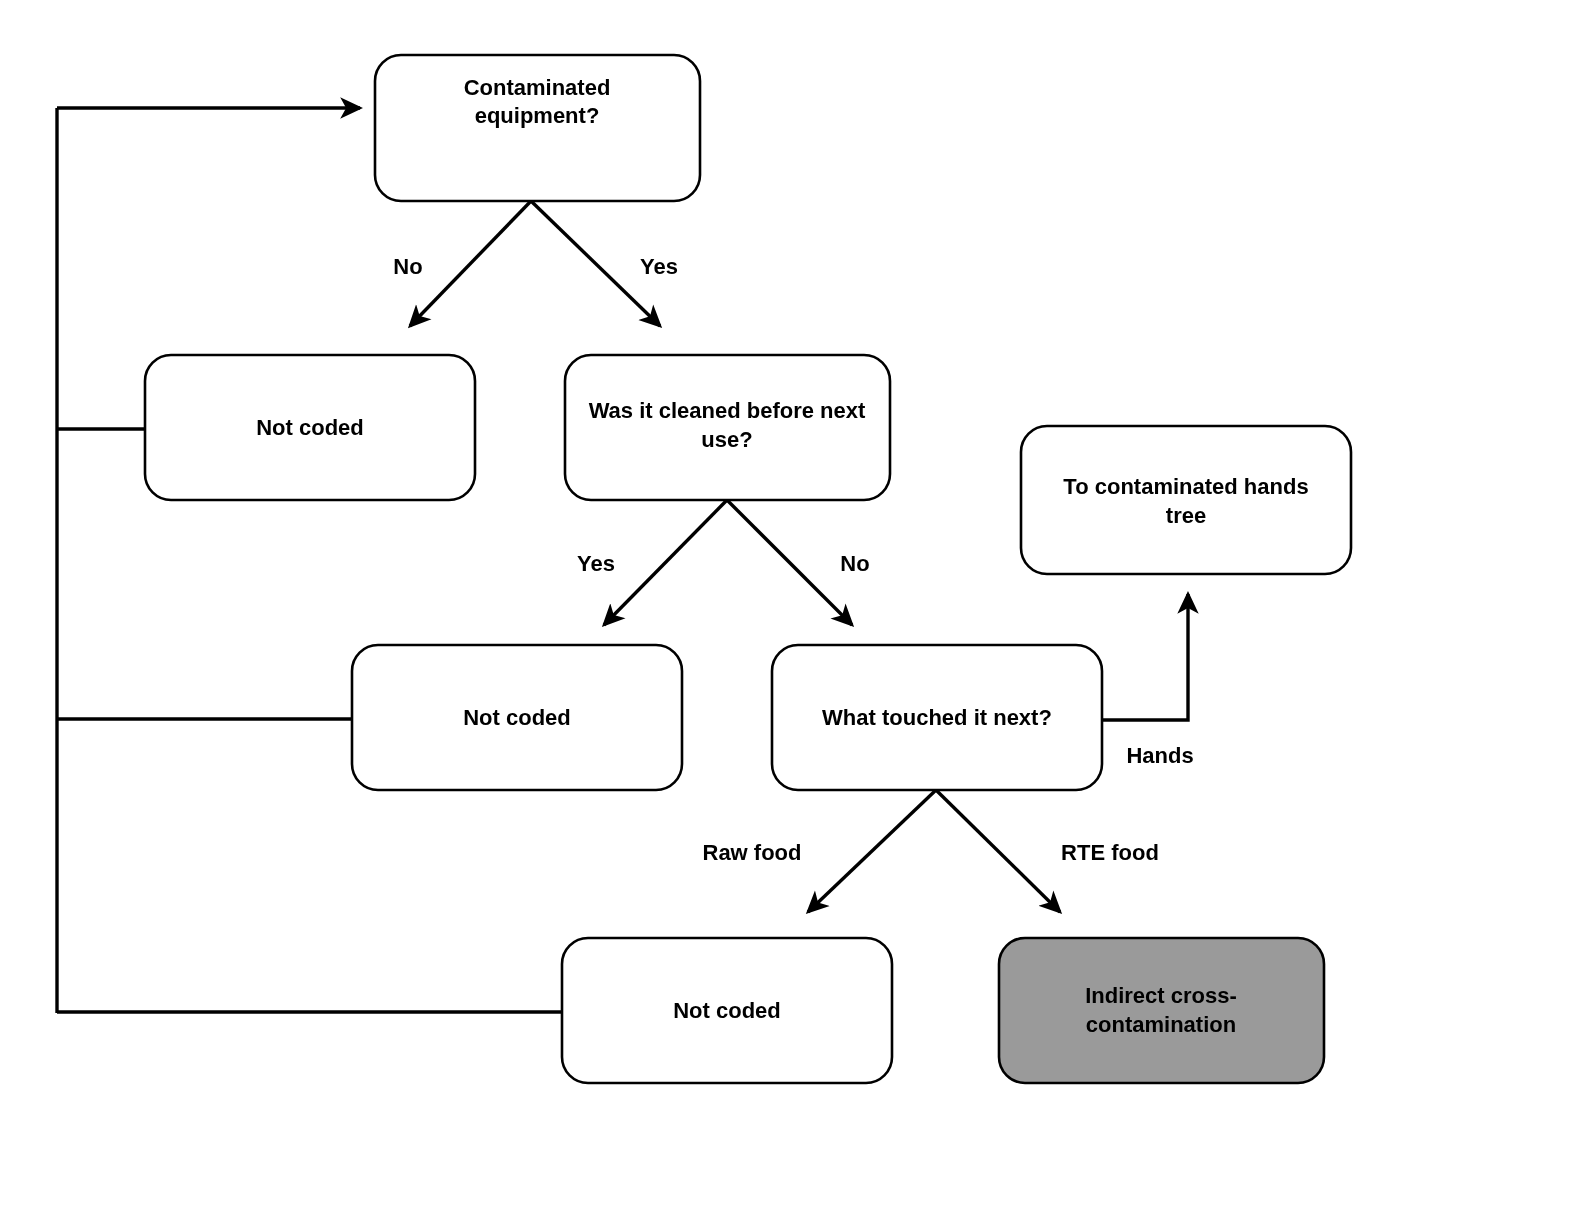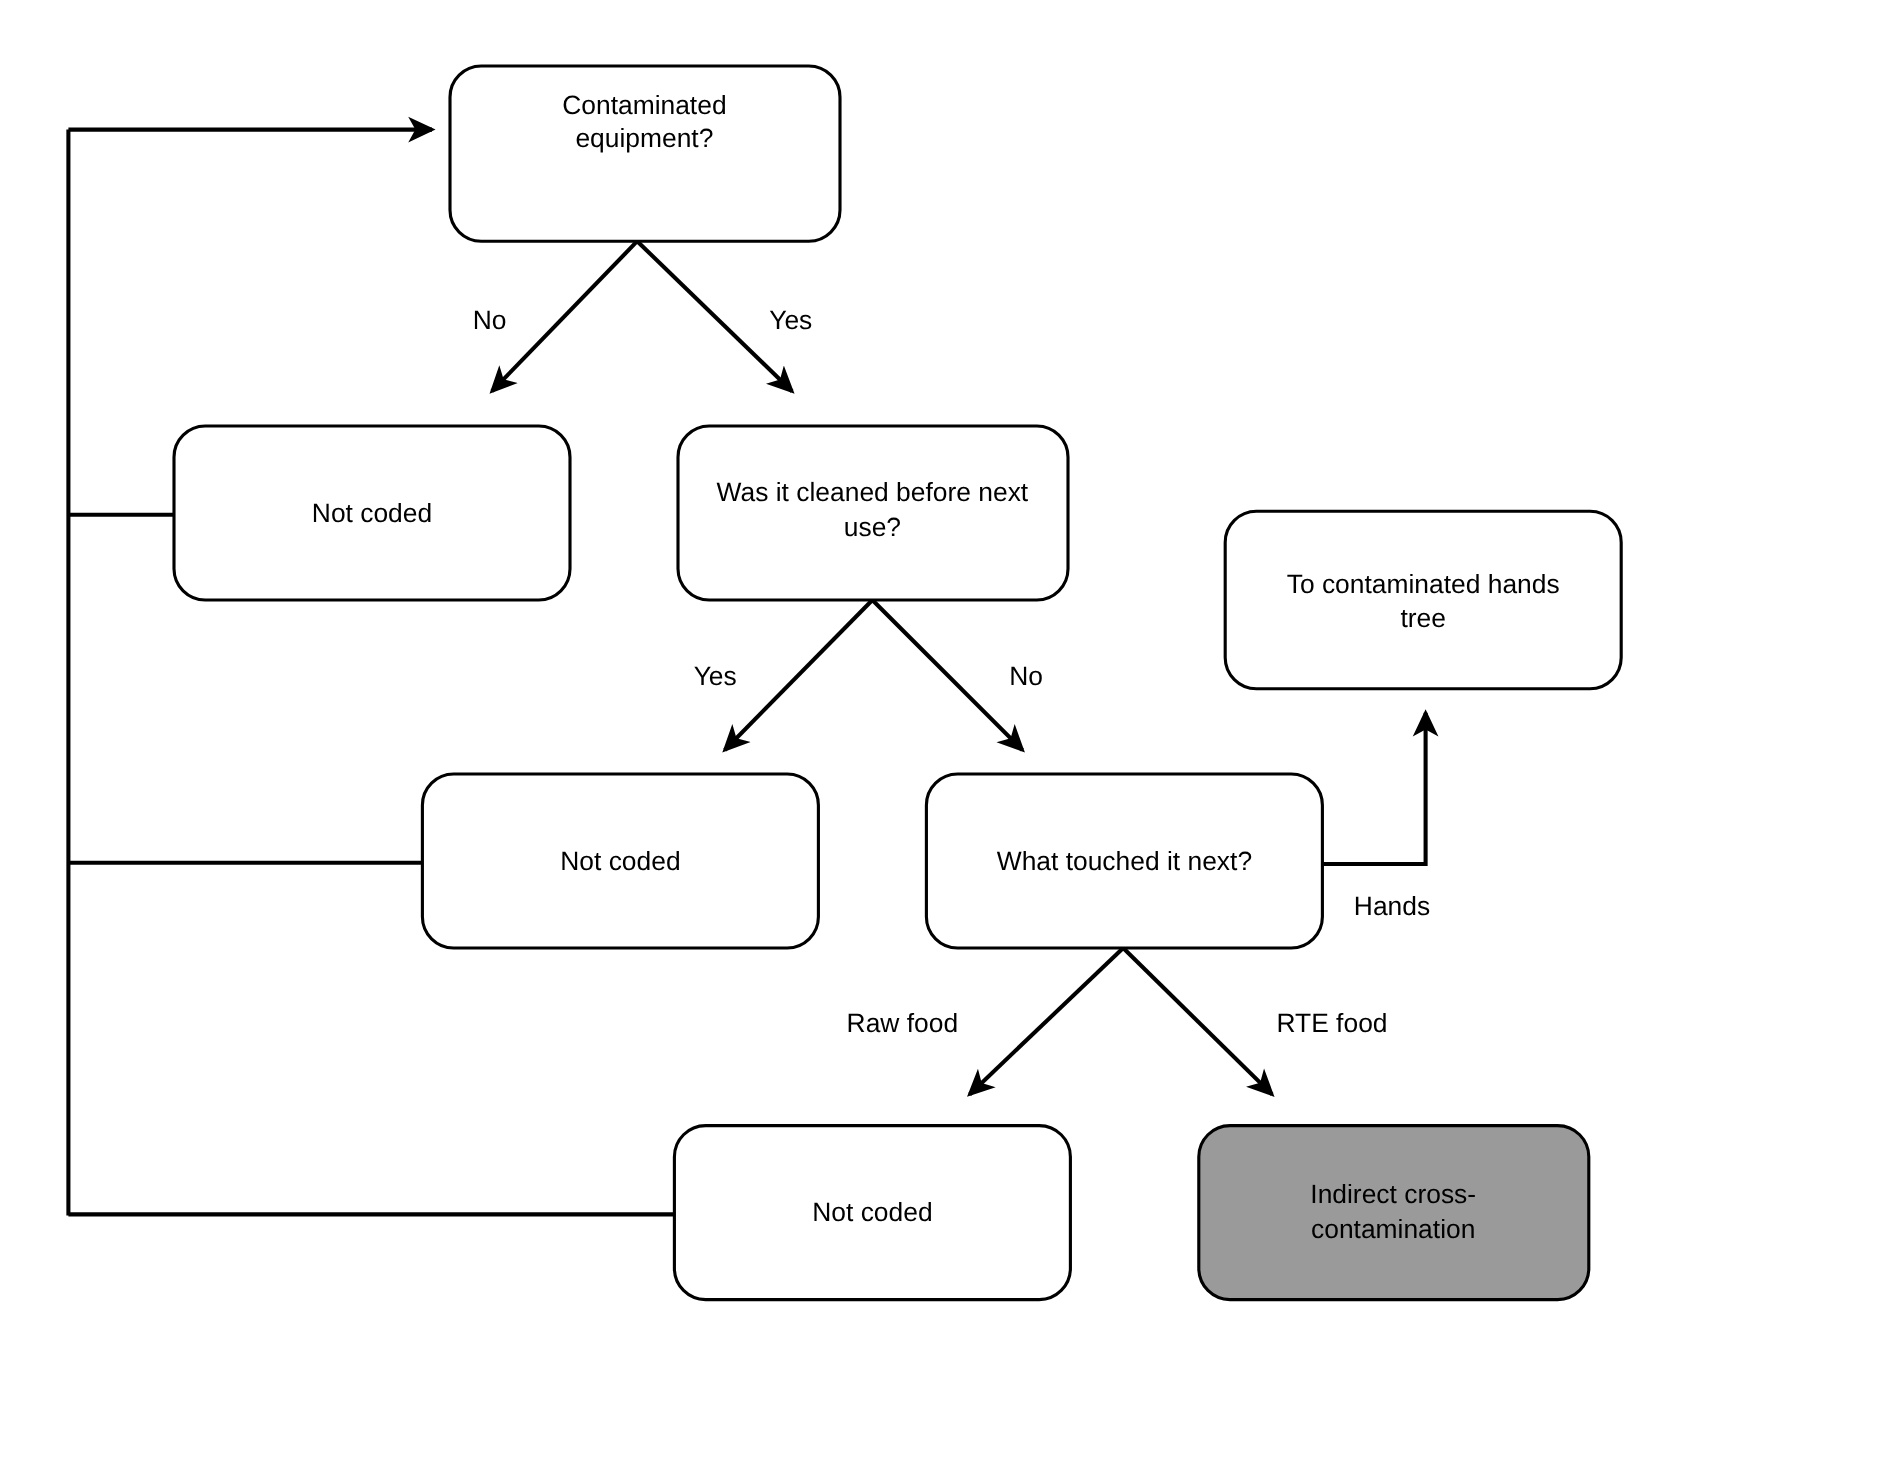"Contaminated" #canvas { font-weight: none -> bold }
